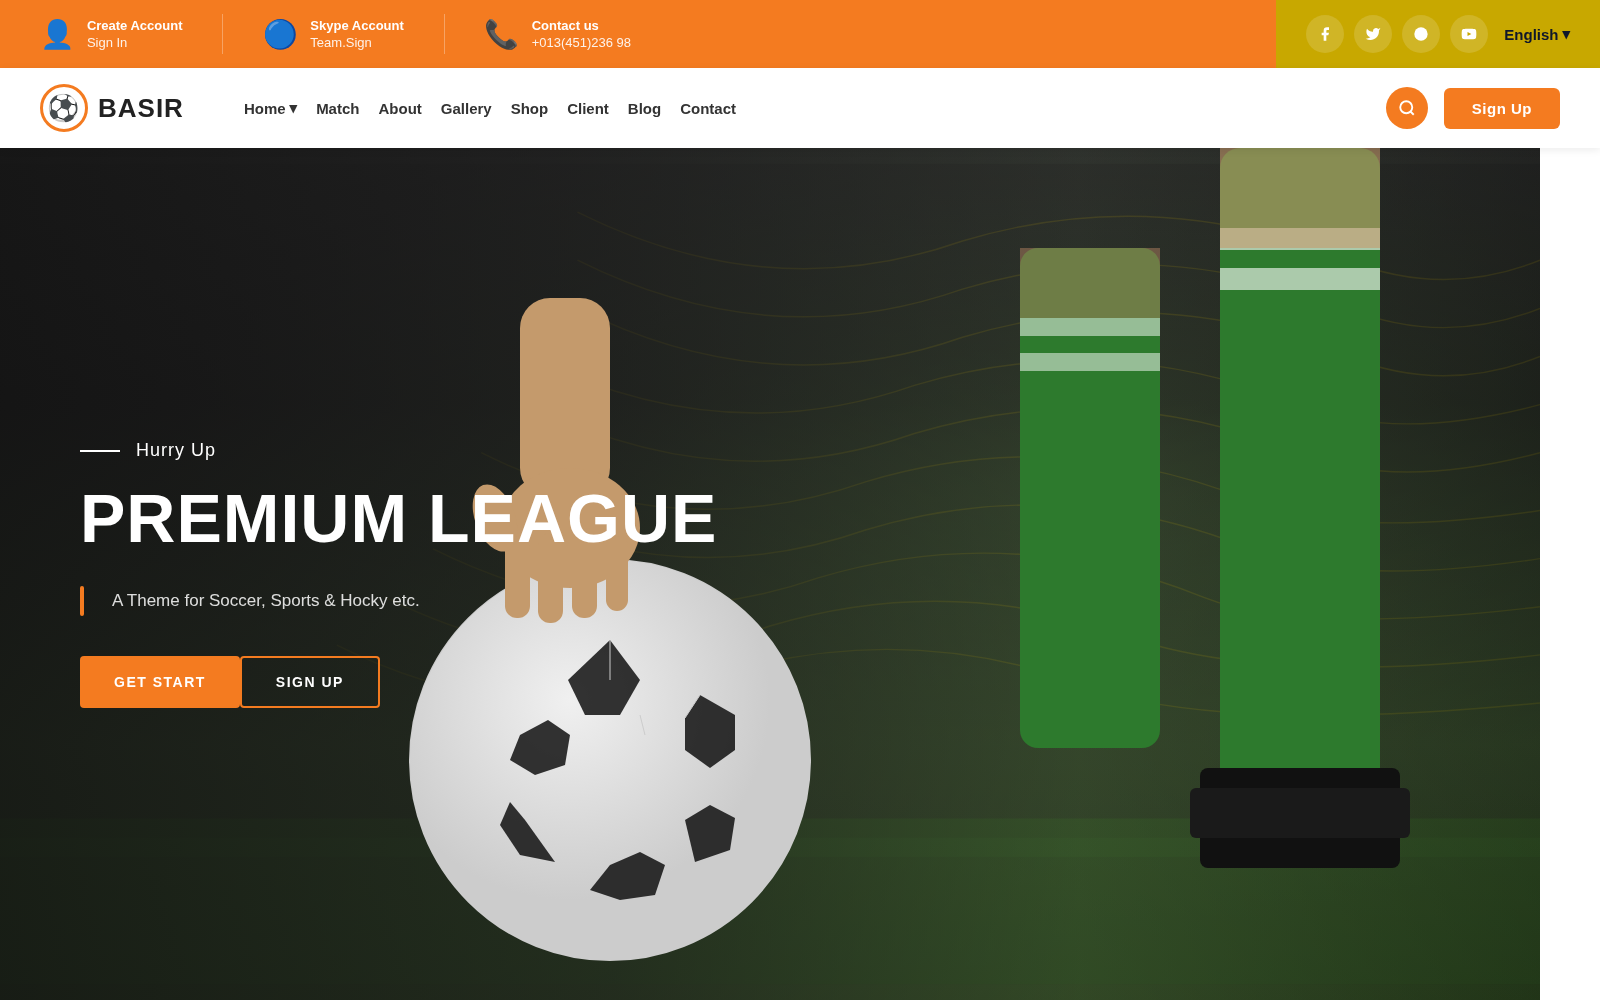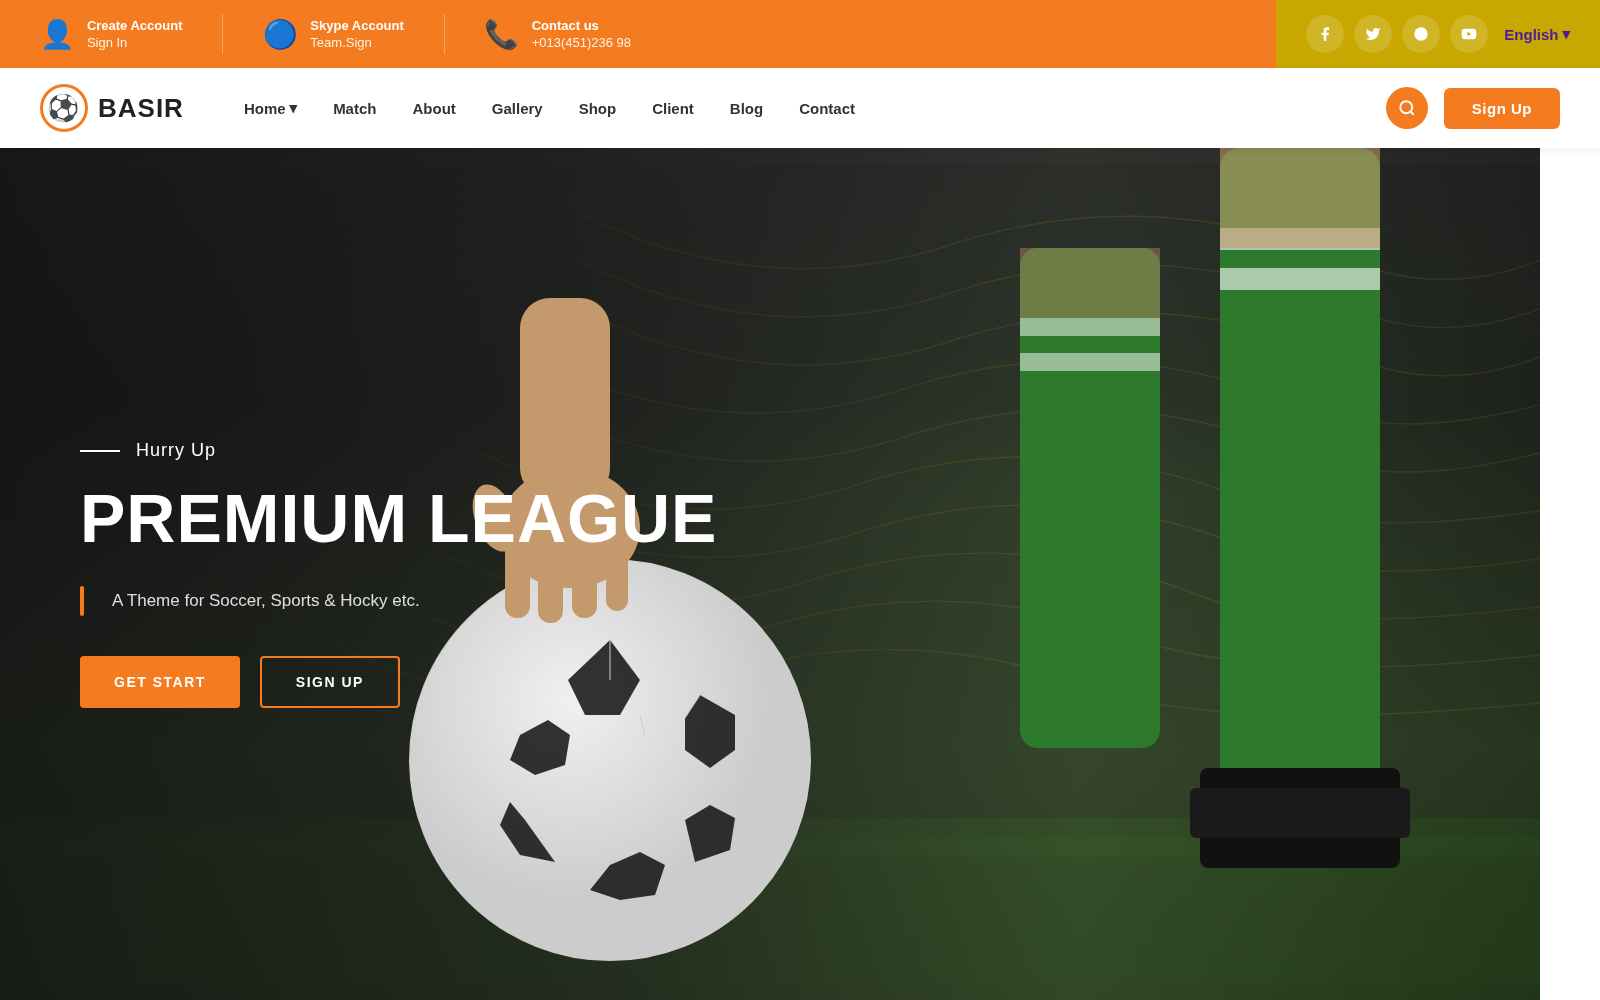"English" .lang-selector { color: #4c1d95 -> #0f172a }
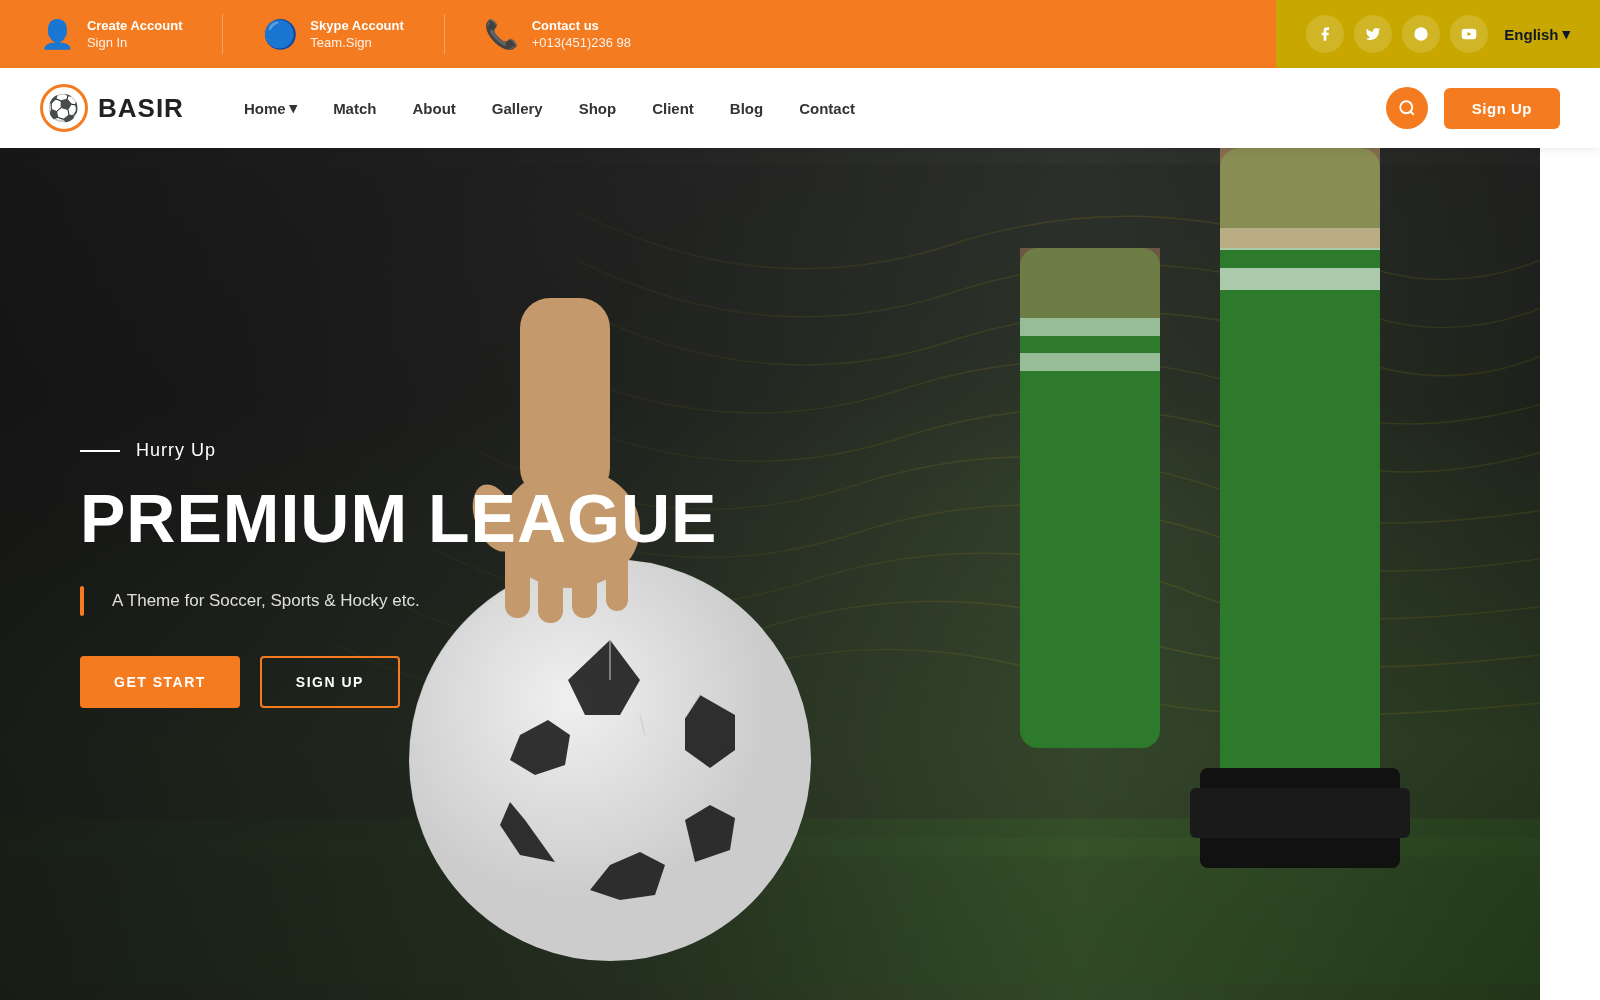"Home" .nav-links { gap: 36px -> 19px }
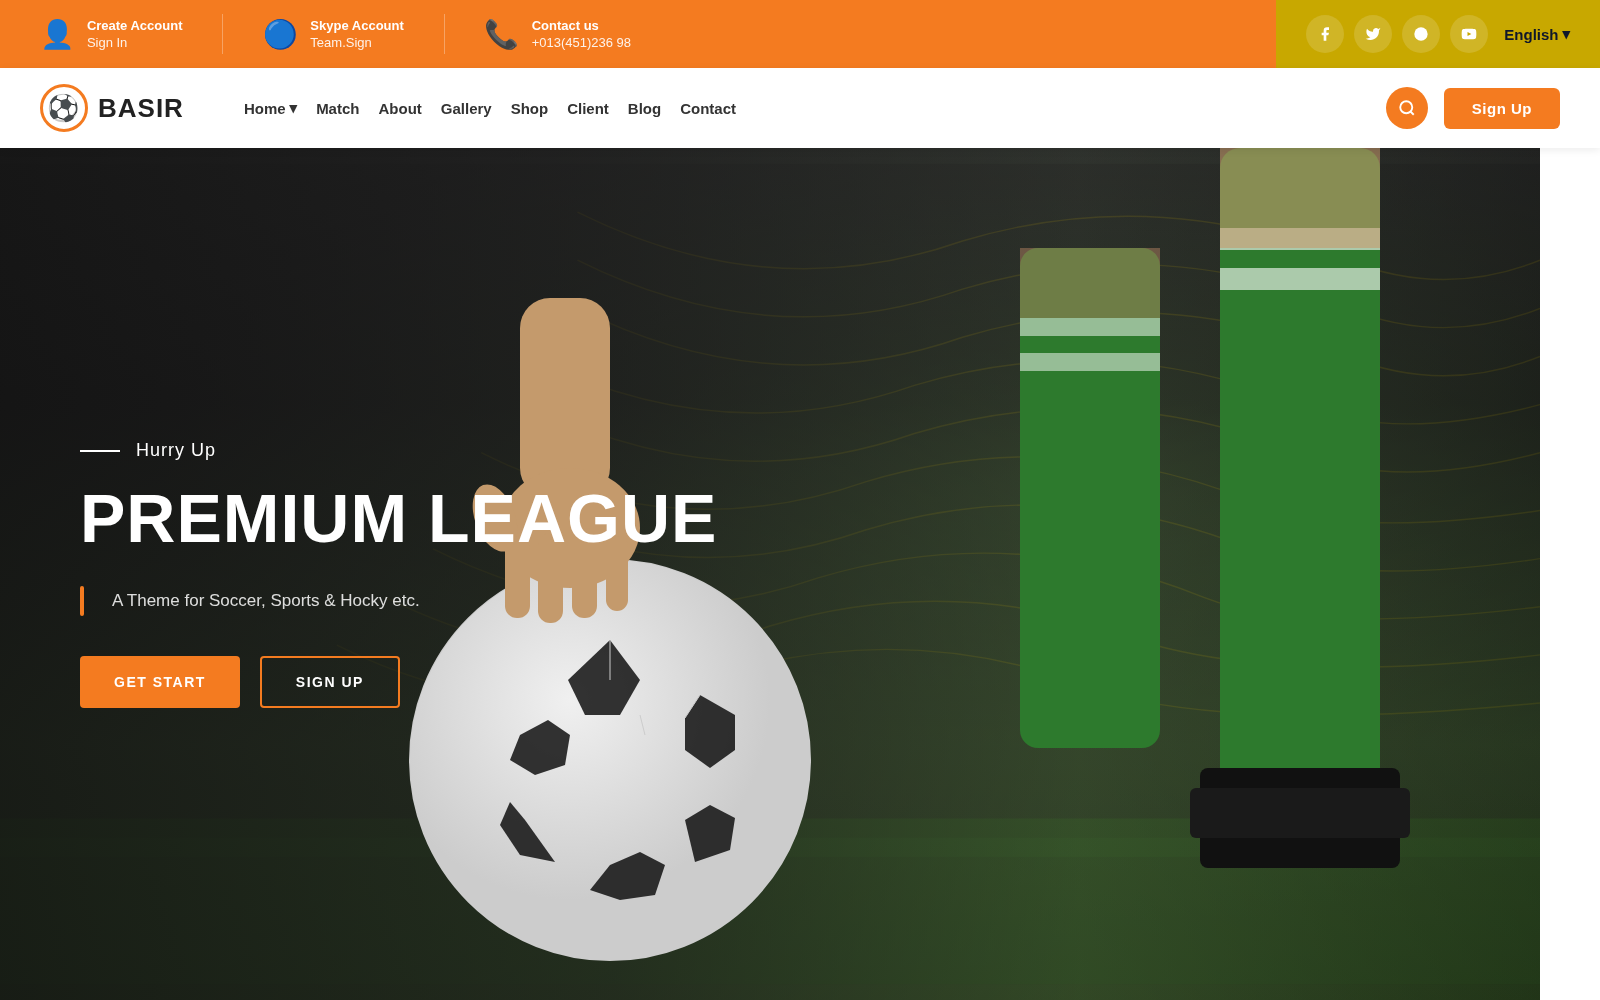"GET START" .hero-buttons { gap: 20px -> none }
